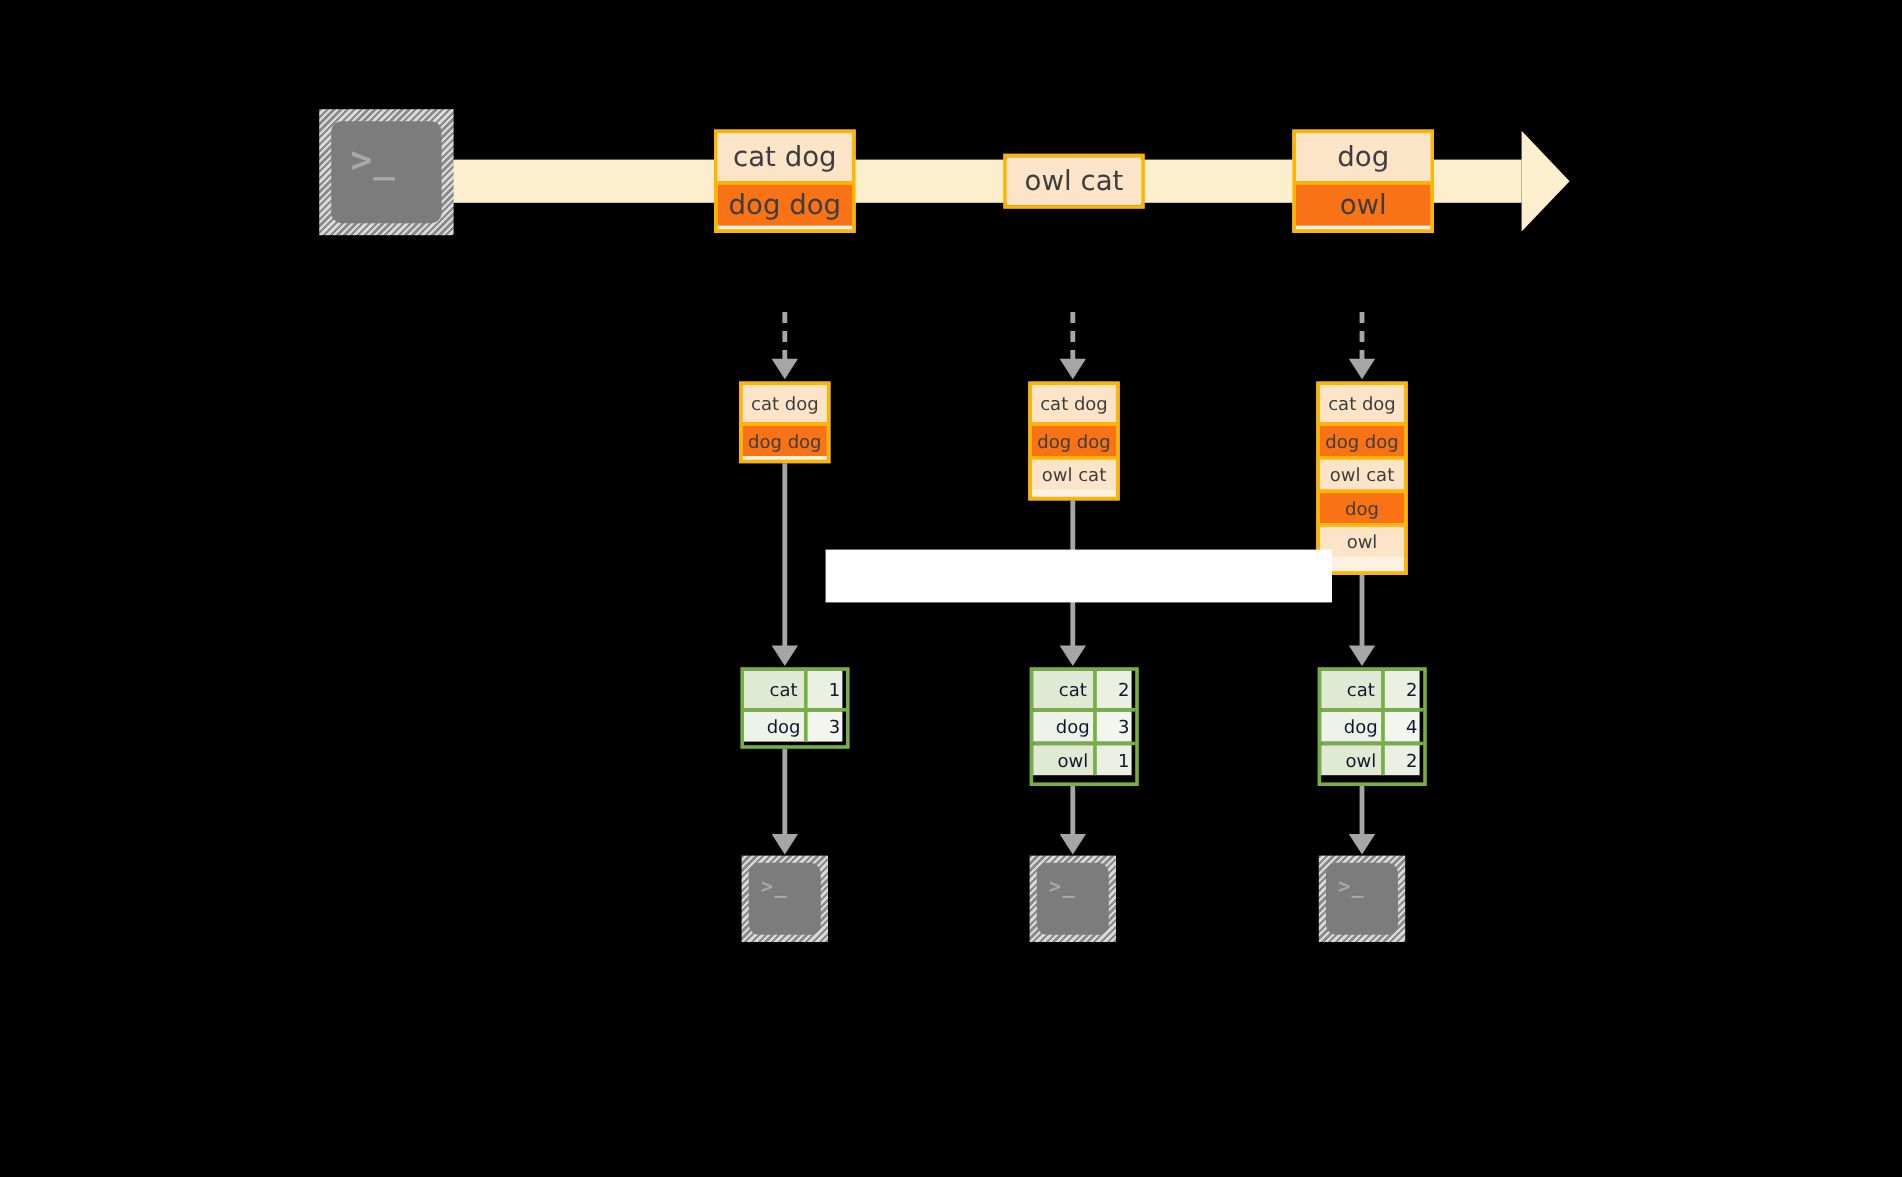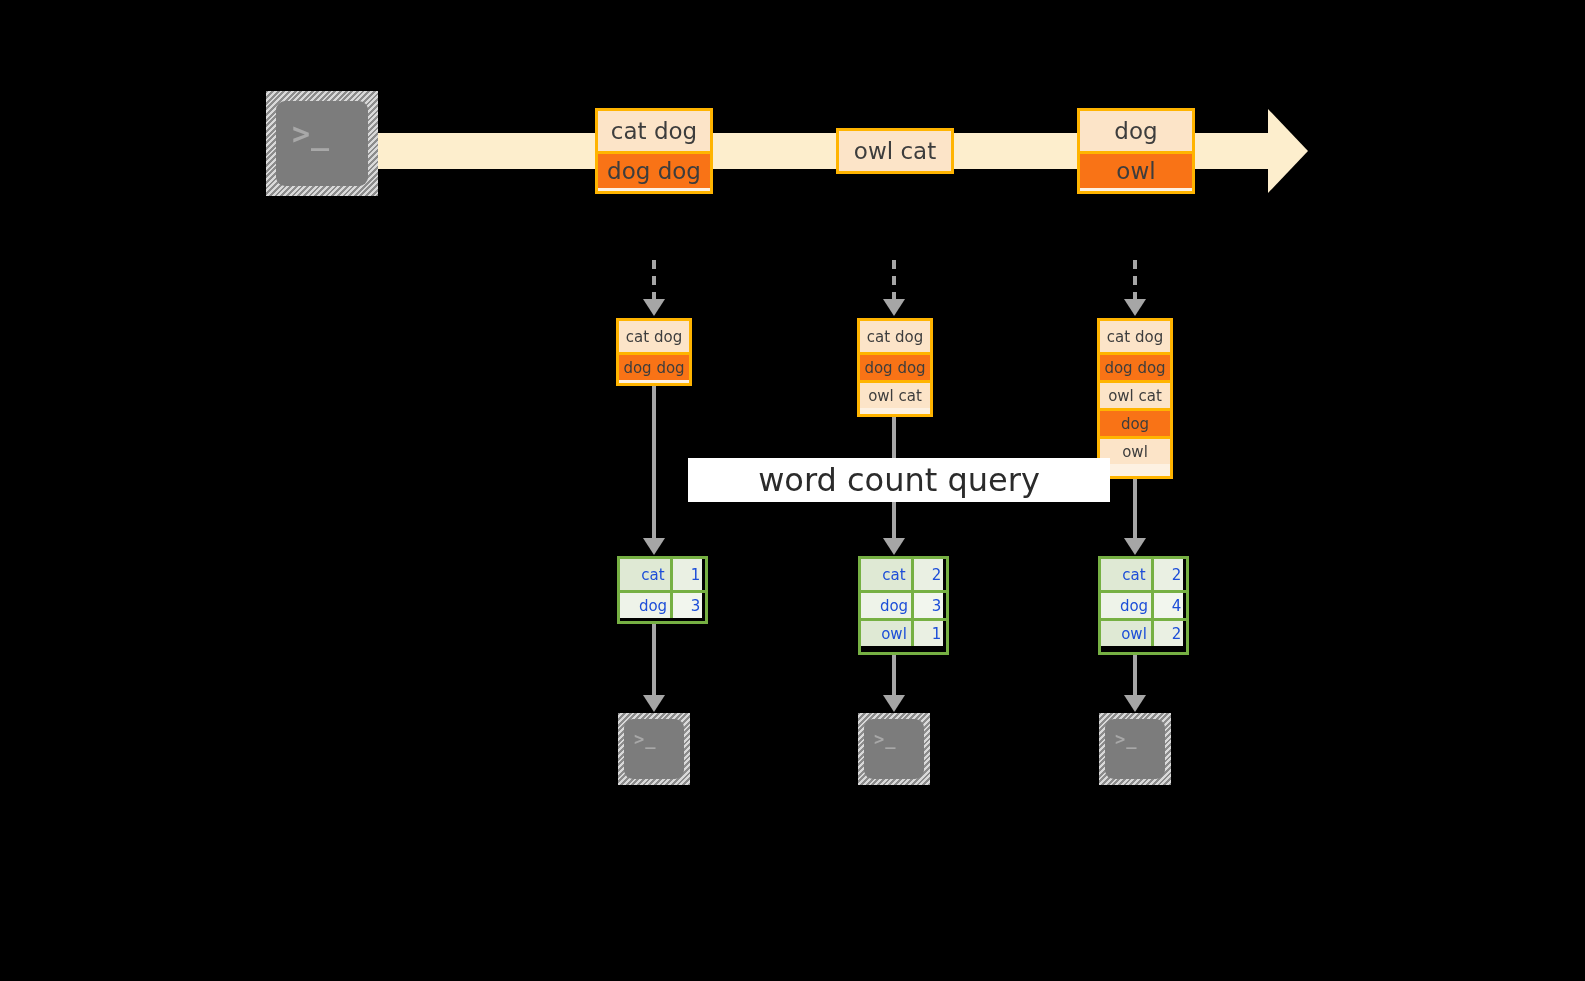"word count query" div.band-text { html: <div>word count query</div> -> none }
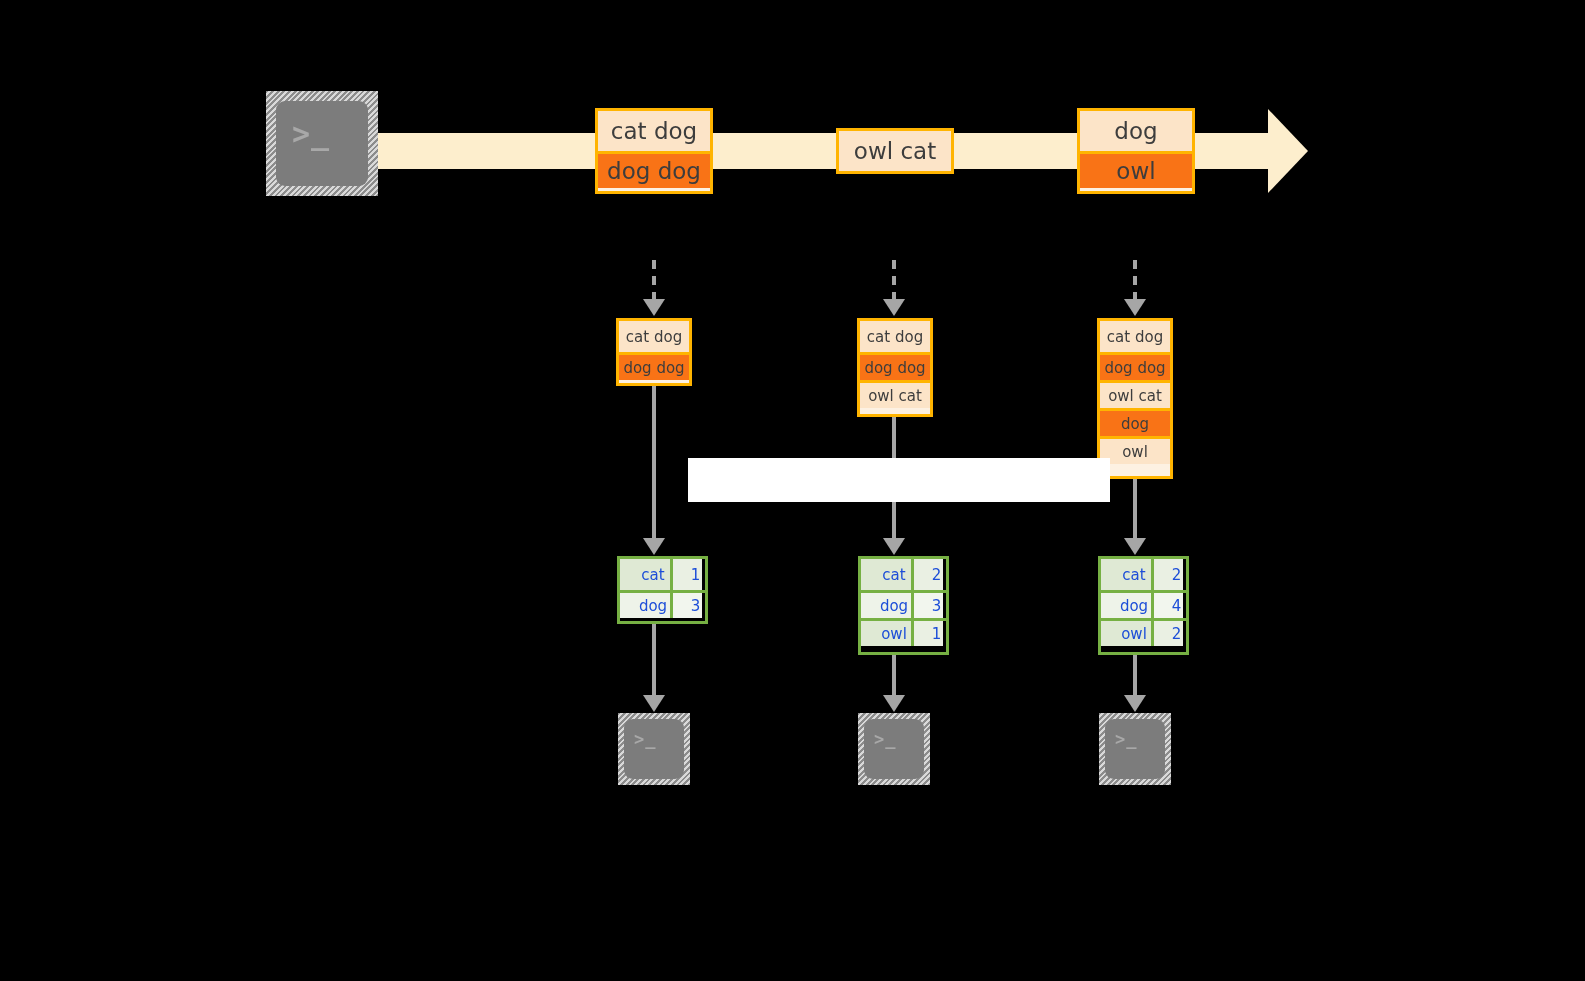"cat" .gcell { color: #1d4ed8 -> #0f172a }
